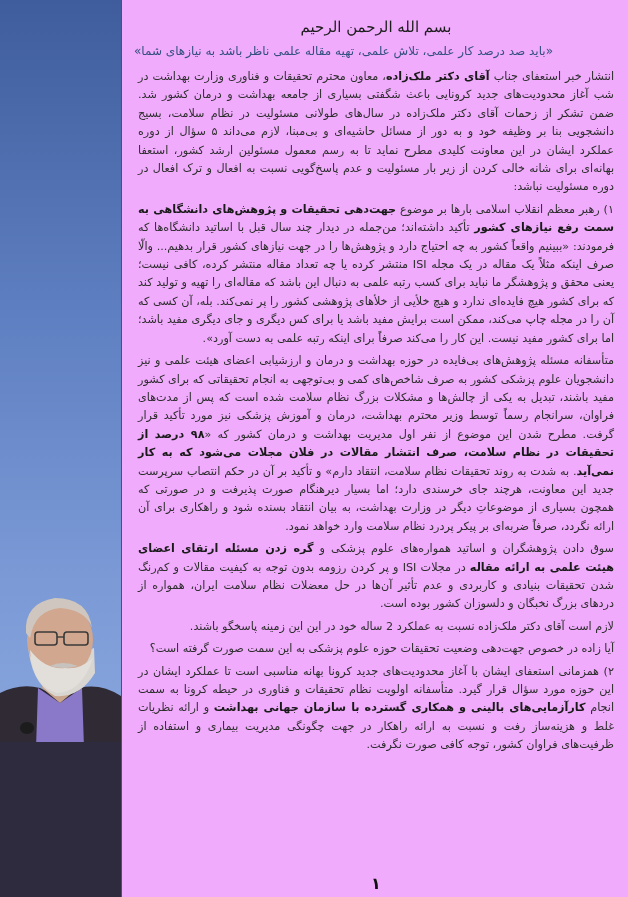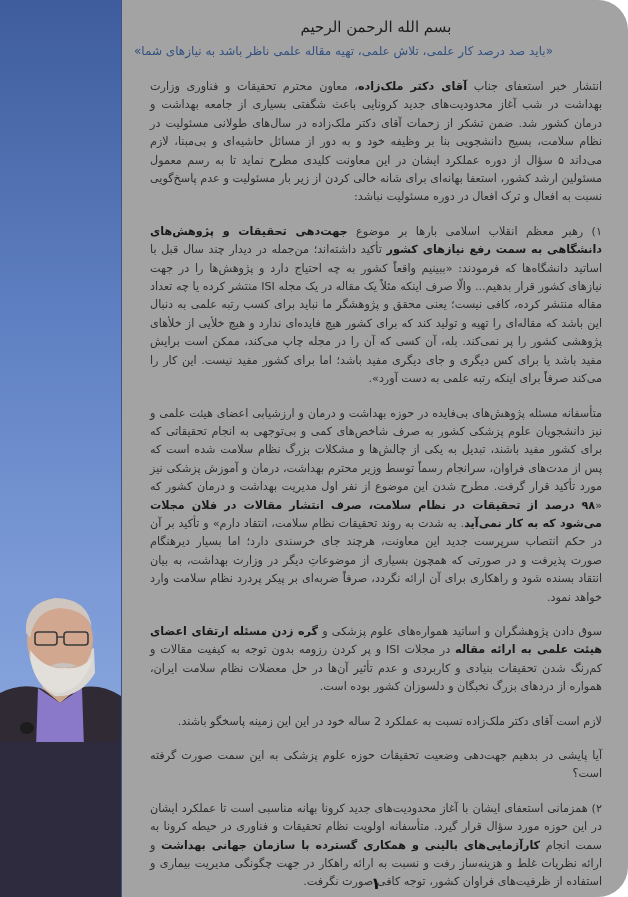"بسم الله الرحمن الرحیم" .page { background: #a3a3a3 -> #f0abfc; border-radius: 30px -> none }
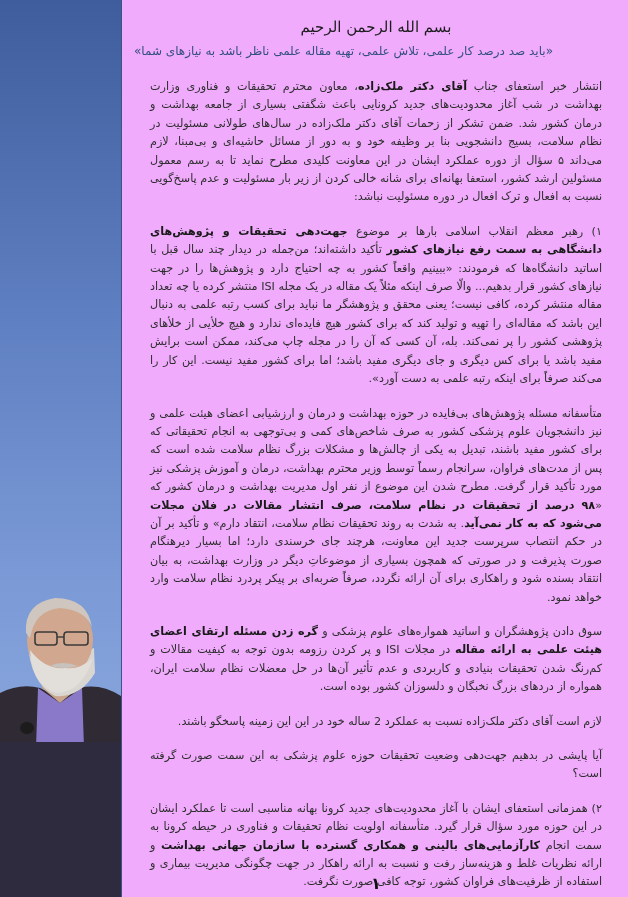"انتشار خبر استعفای جناب آقای" .para { margin: 16px -> 4px }
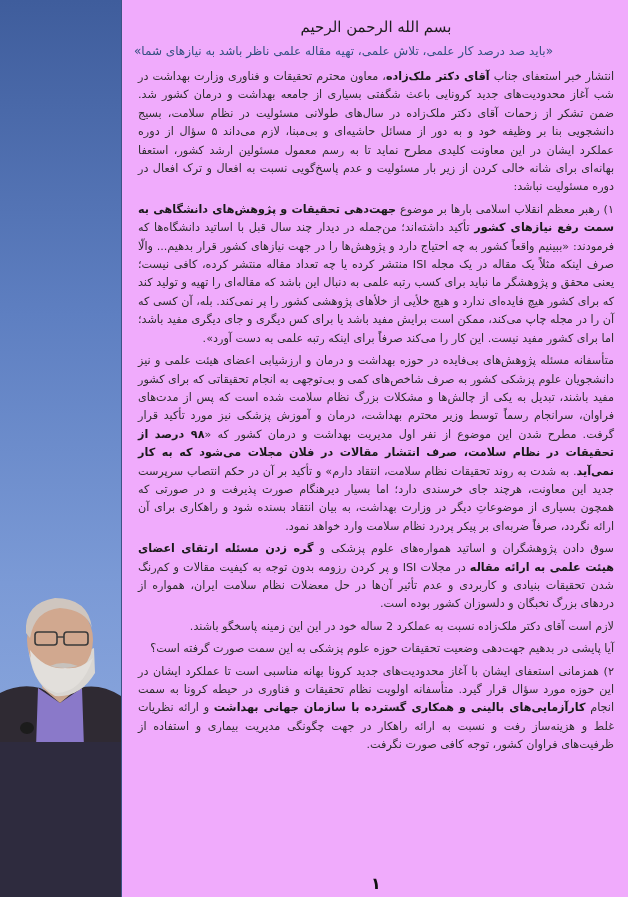"آیا پایشی در بدهیم جهت‌دهی" span { text: پایشی در بدهیم -> زاده در خصوص }
